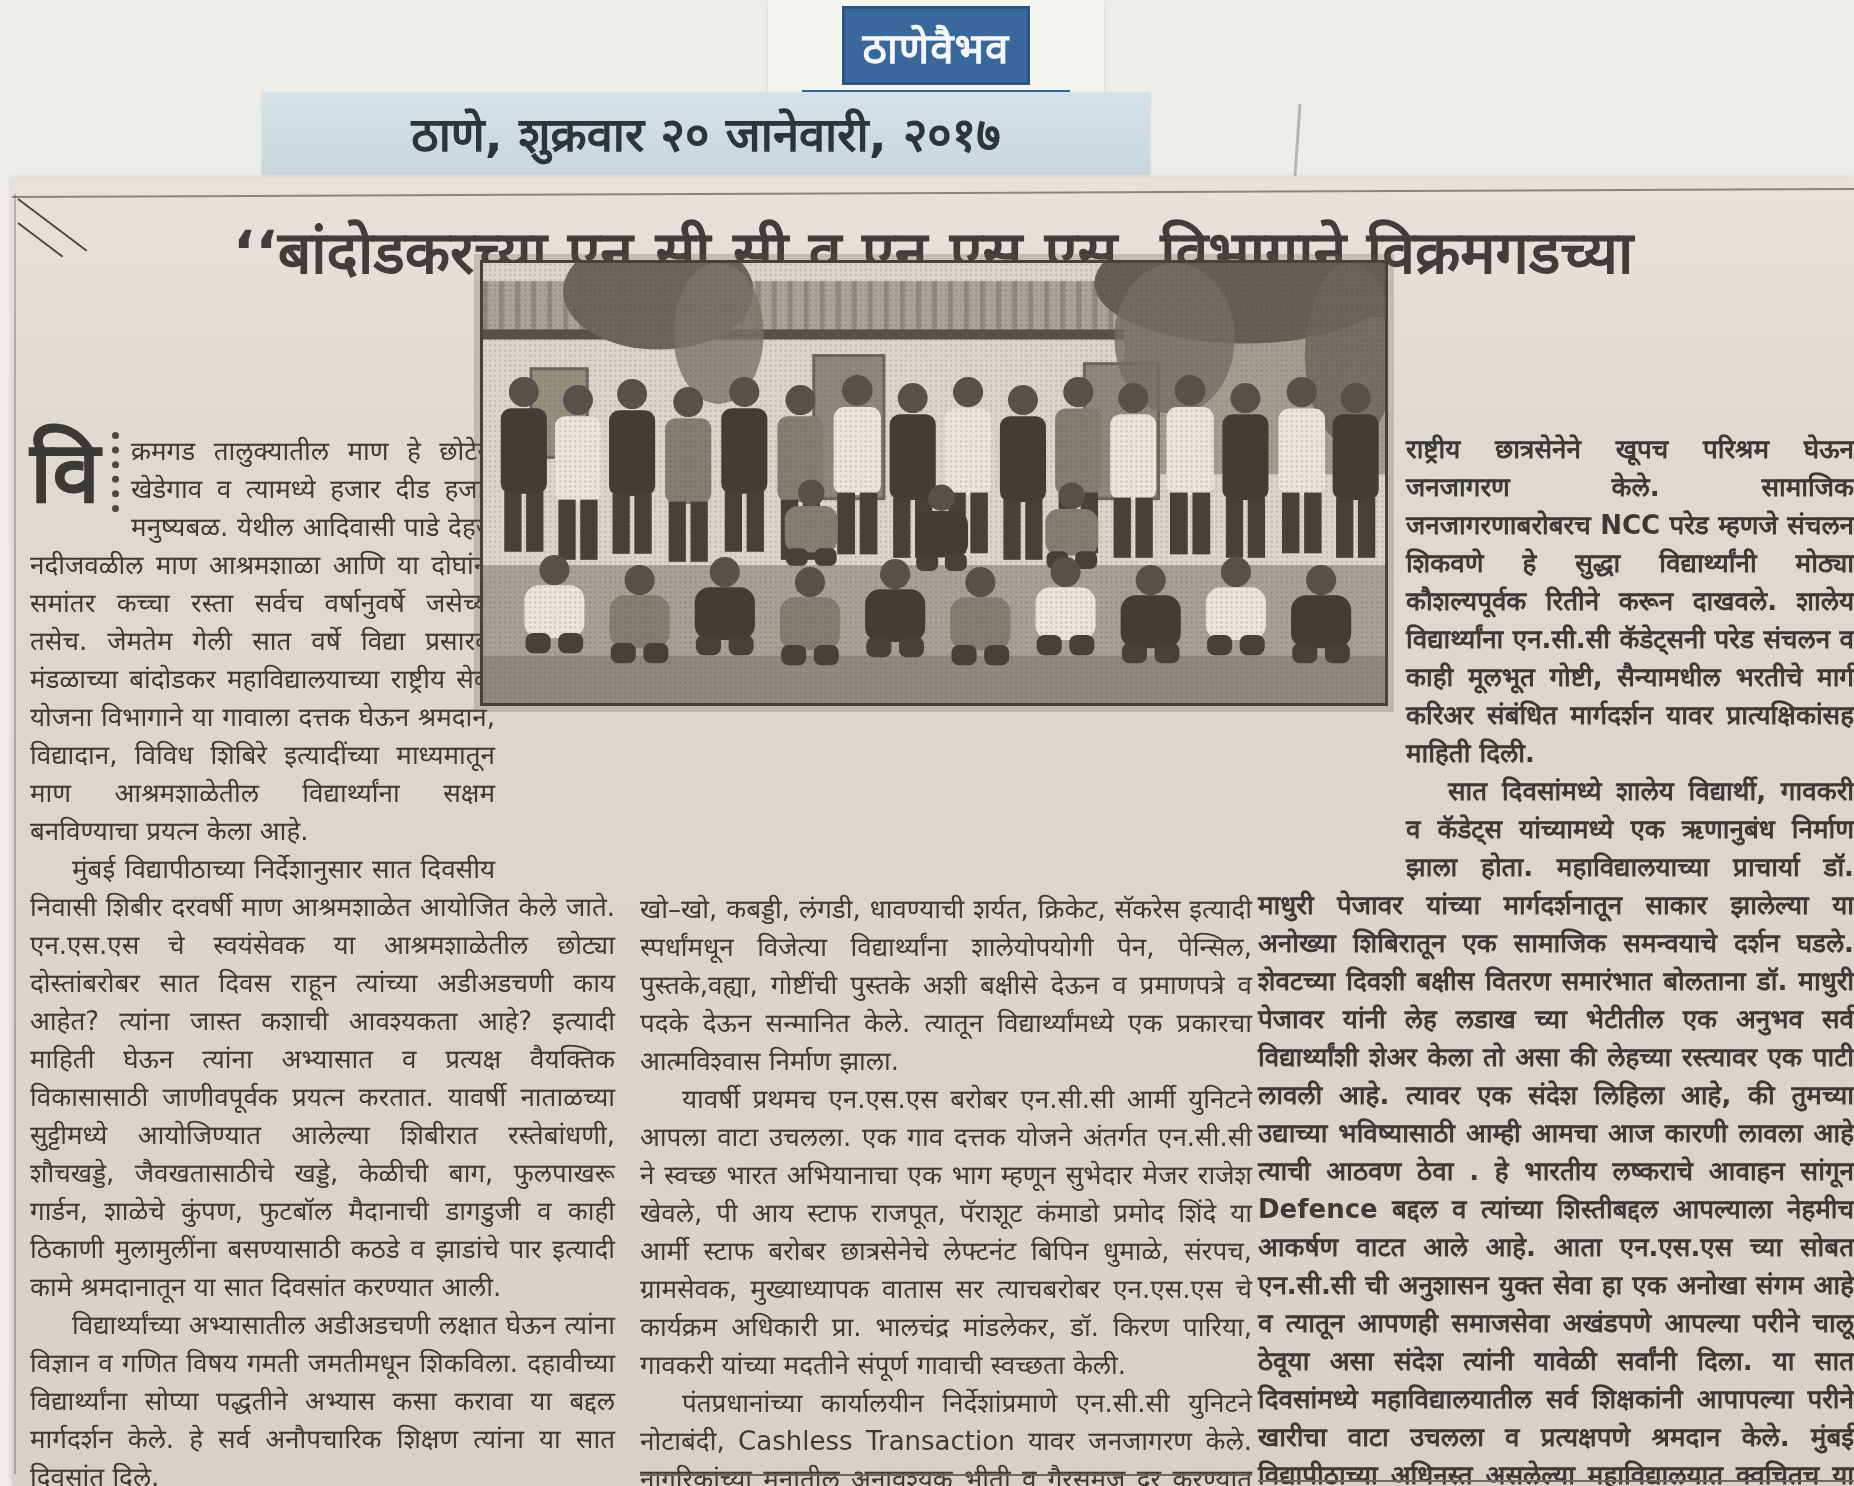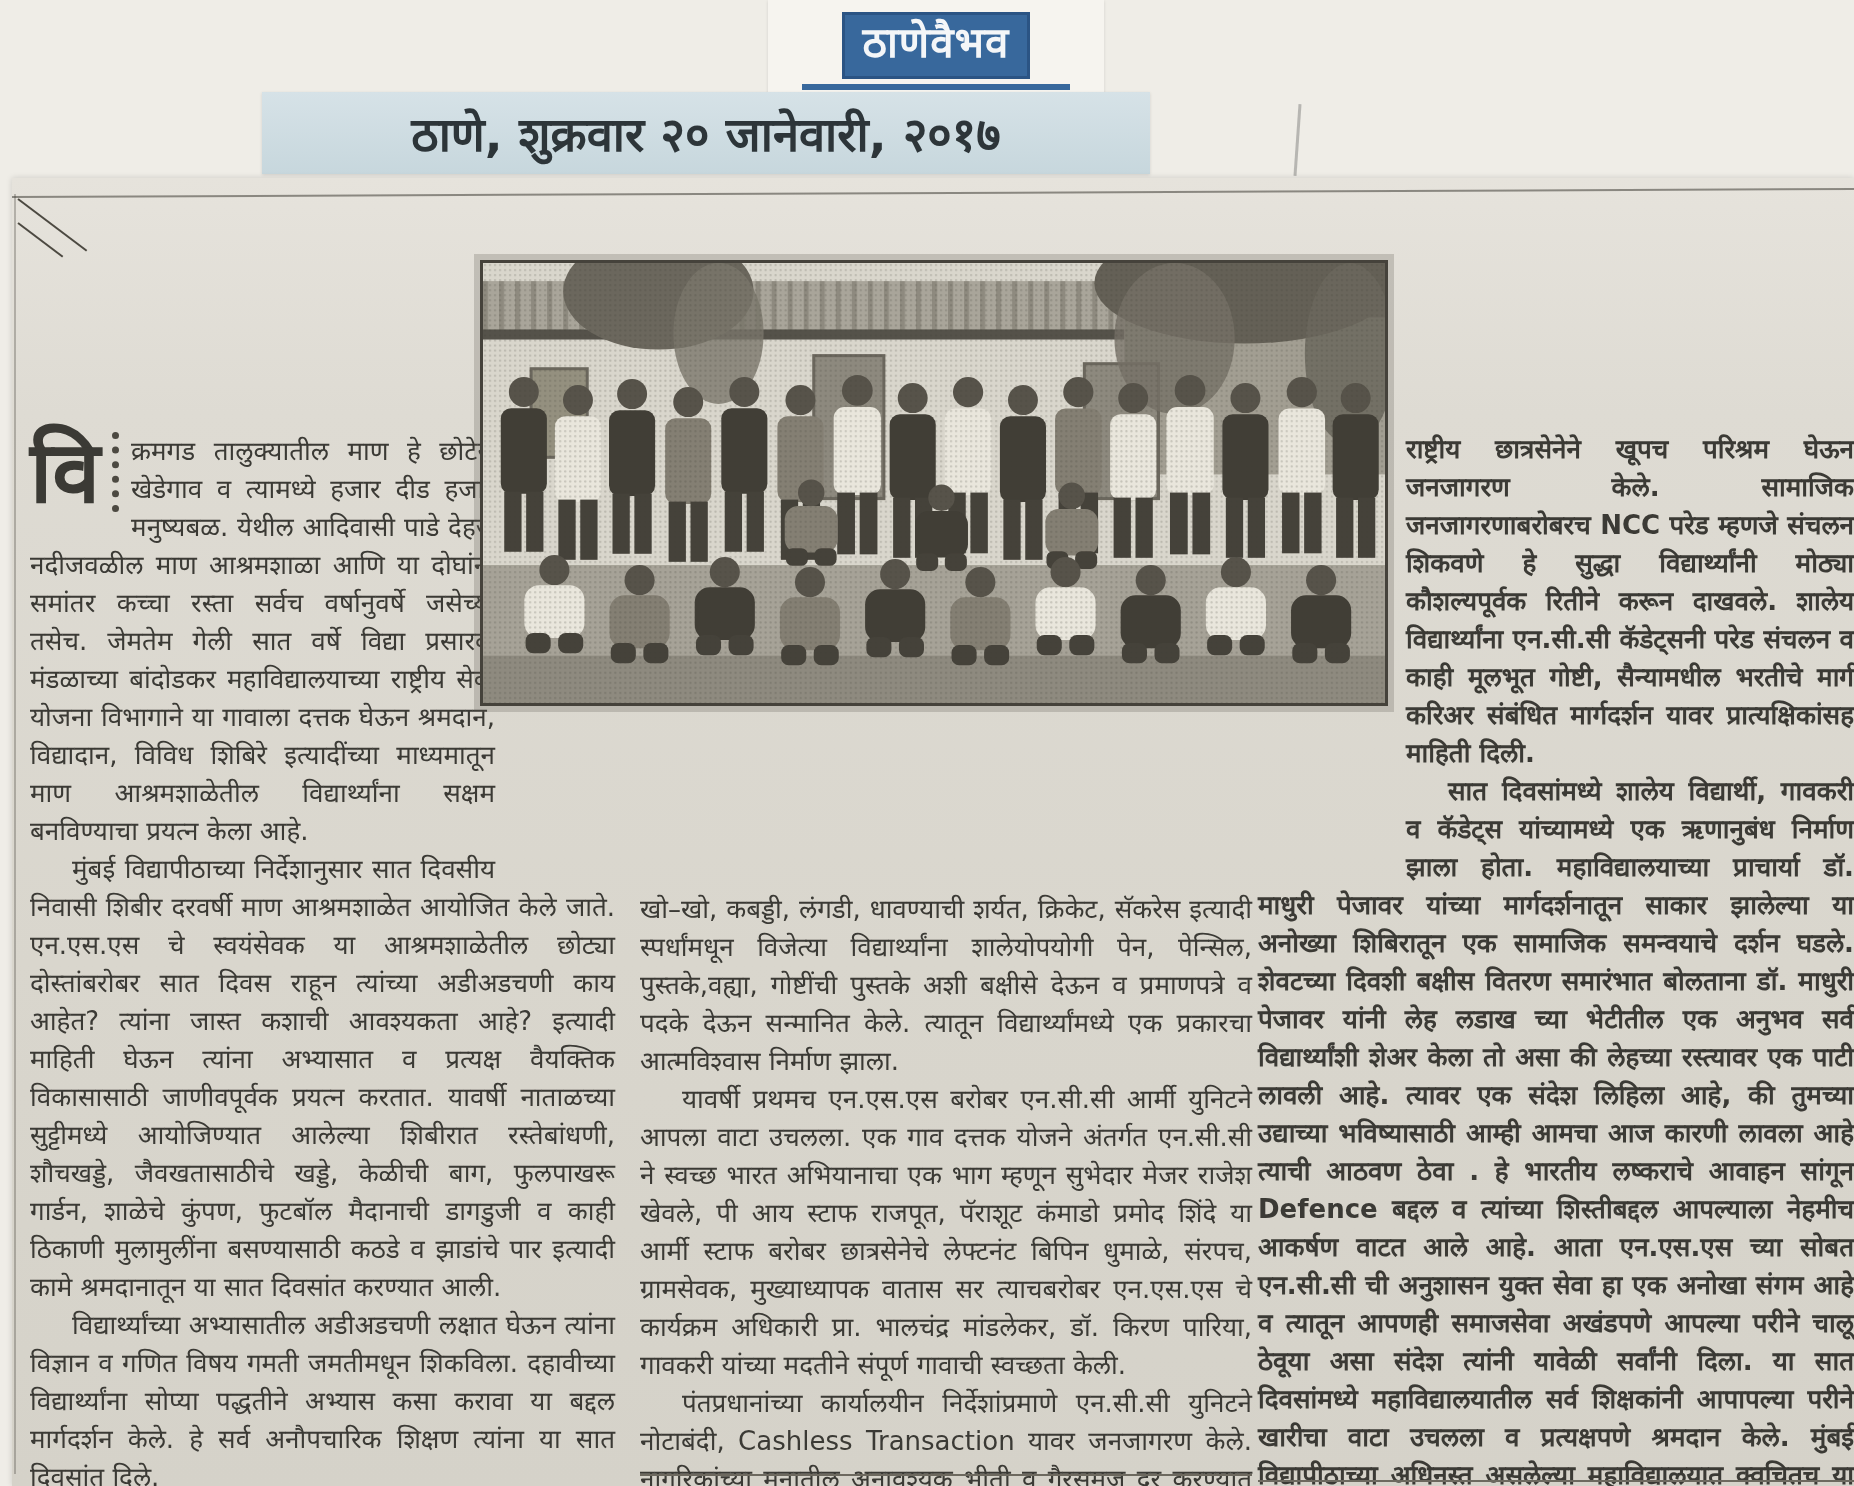"ठाणेवैभव" .masthead-box { padding: 4px 18px 8px 18px -> 16px 18px 8px 18px }
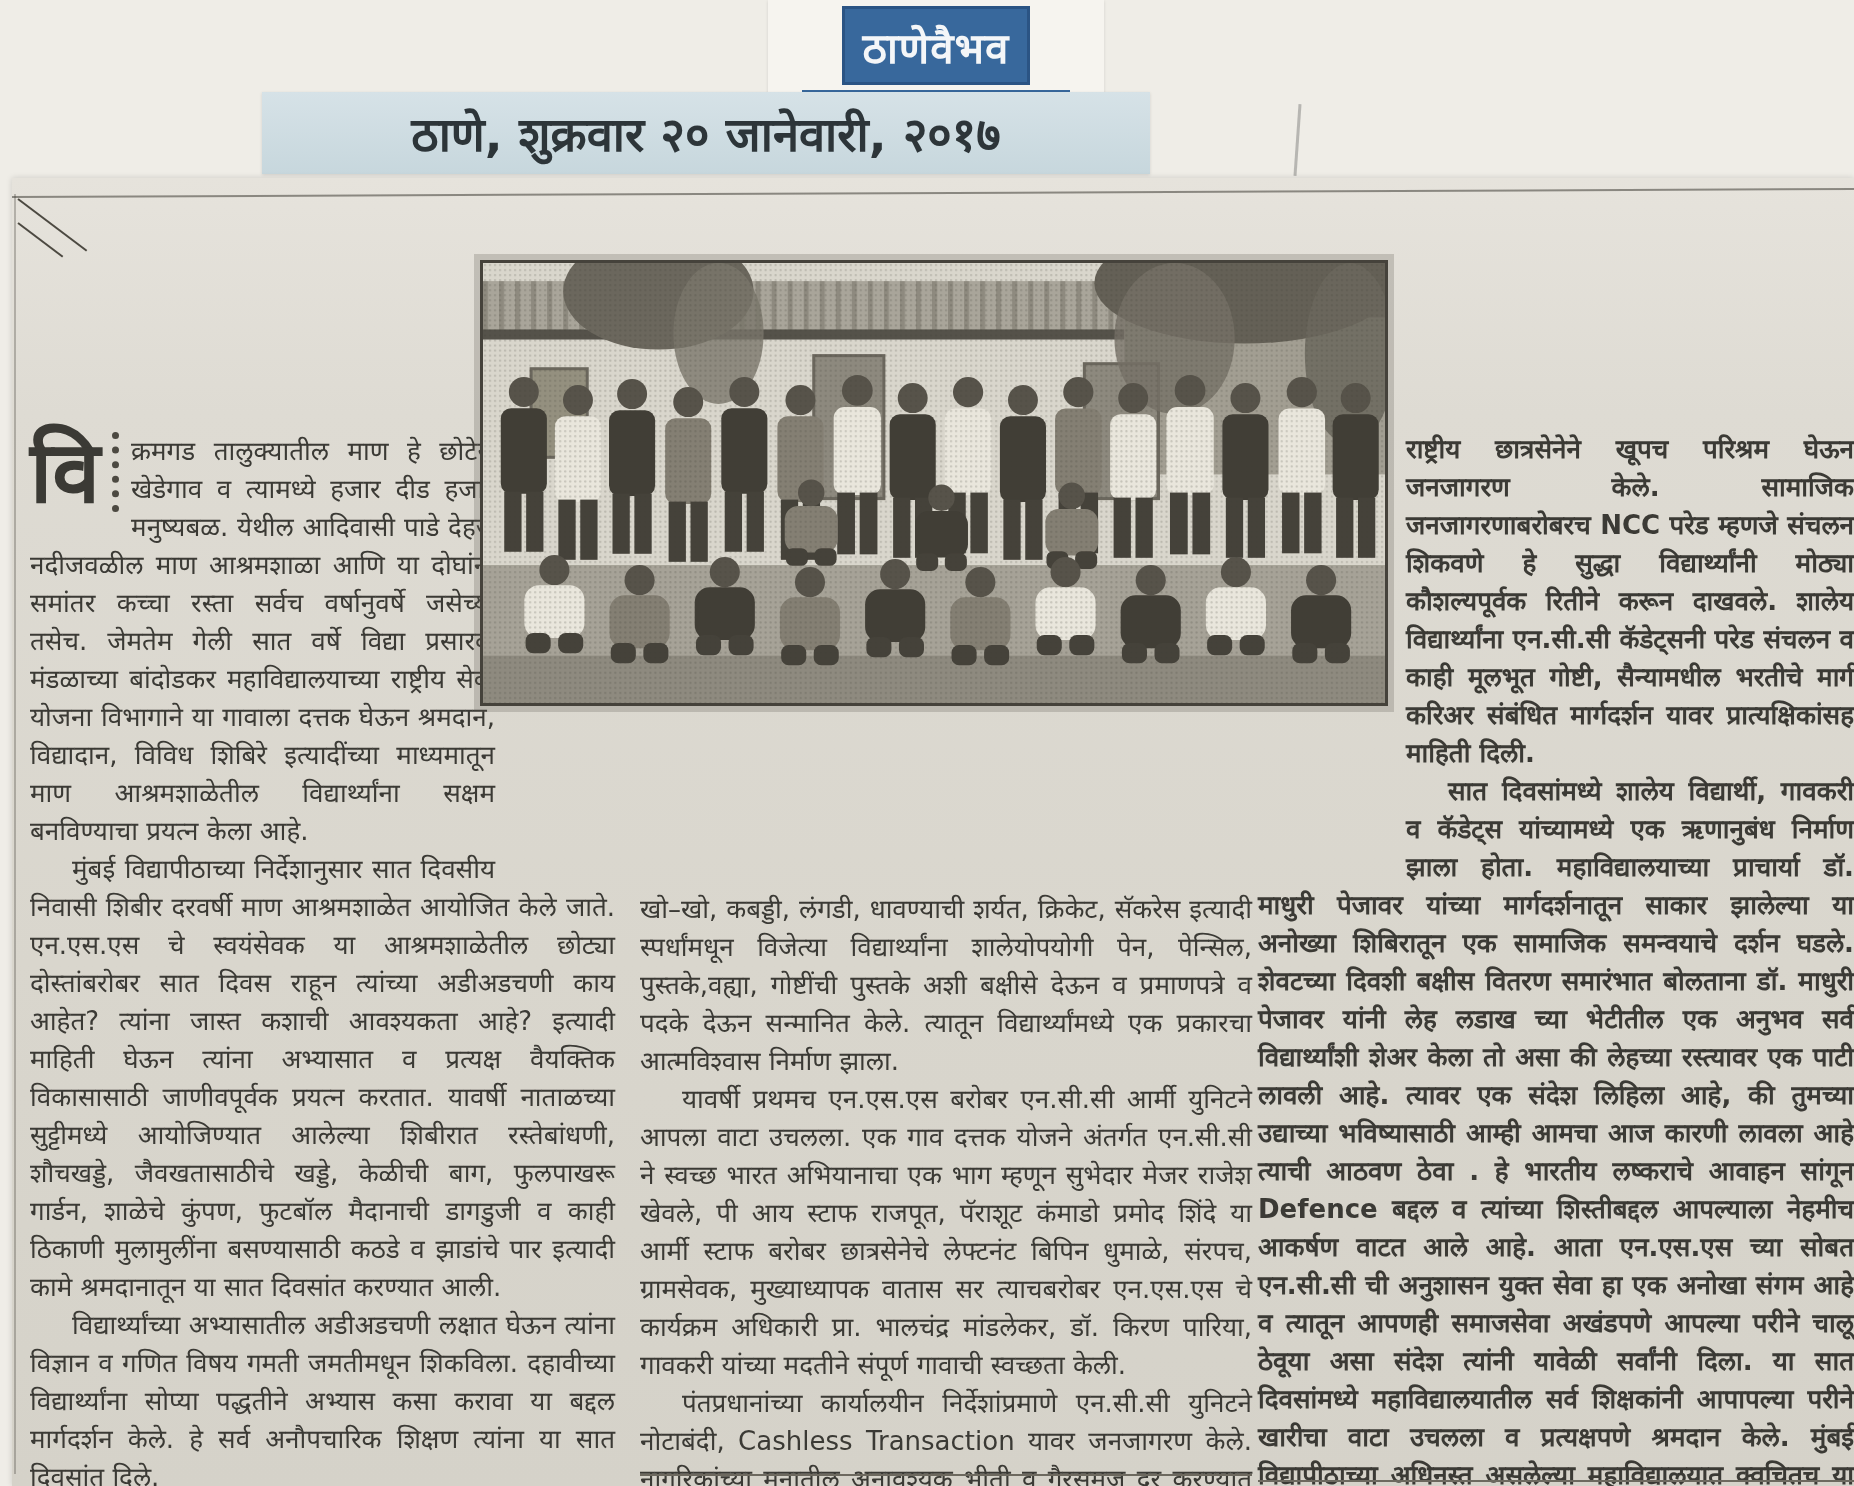"‘‘बांदोडकरच्या एन.सी.सी व एन.एस.एस." div.headline { html: none -> <div> <div>‘‘बांदोडकरच्या एन.सी.सी व एन.एस.एस. विभागाने विक्रमगडच्या</div> <div>माण गावाचा दत्तक घेऊन केला विकास’’</div> </div> }
